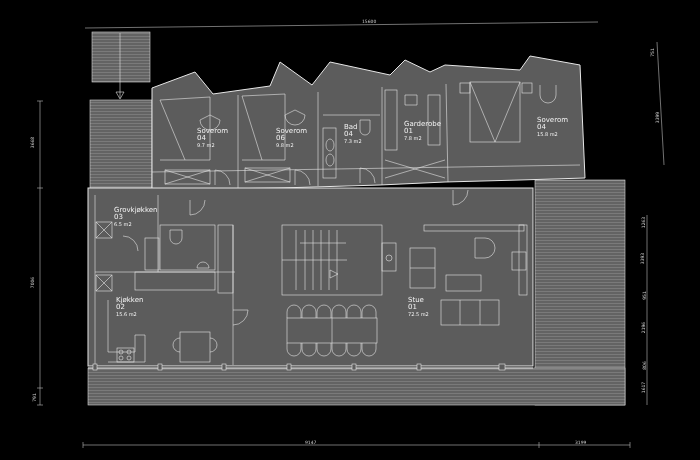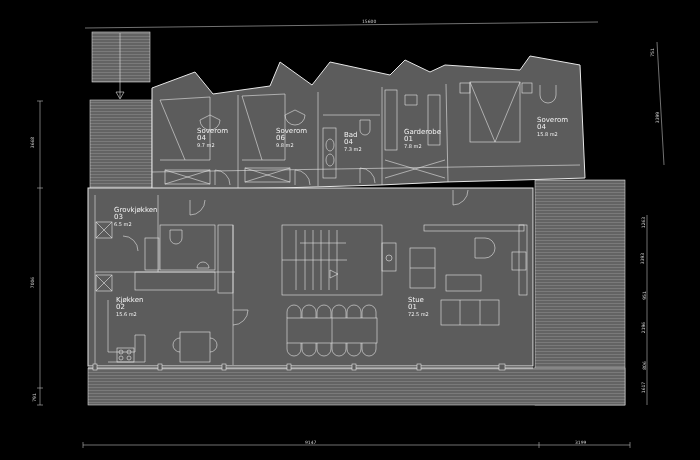"Bad" div.lbl { top: 132px -> 124px }
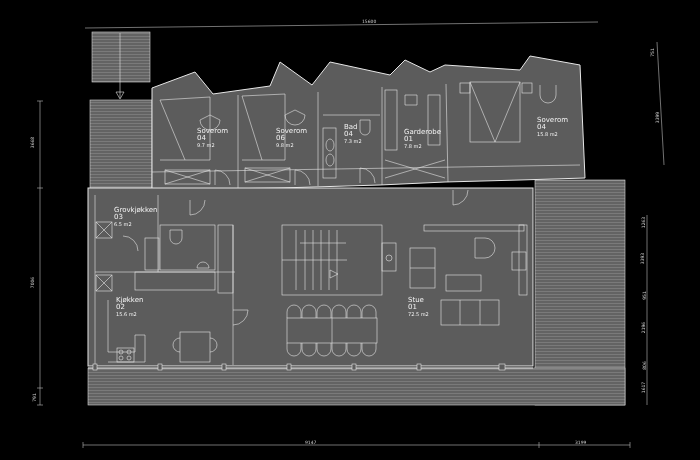"Garderobe" div.lbl { top: 129px -> 121px }
